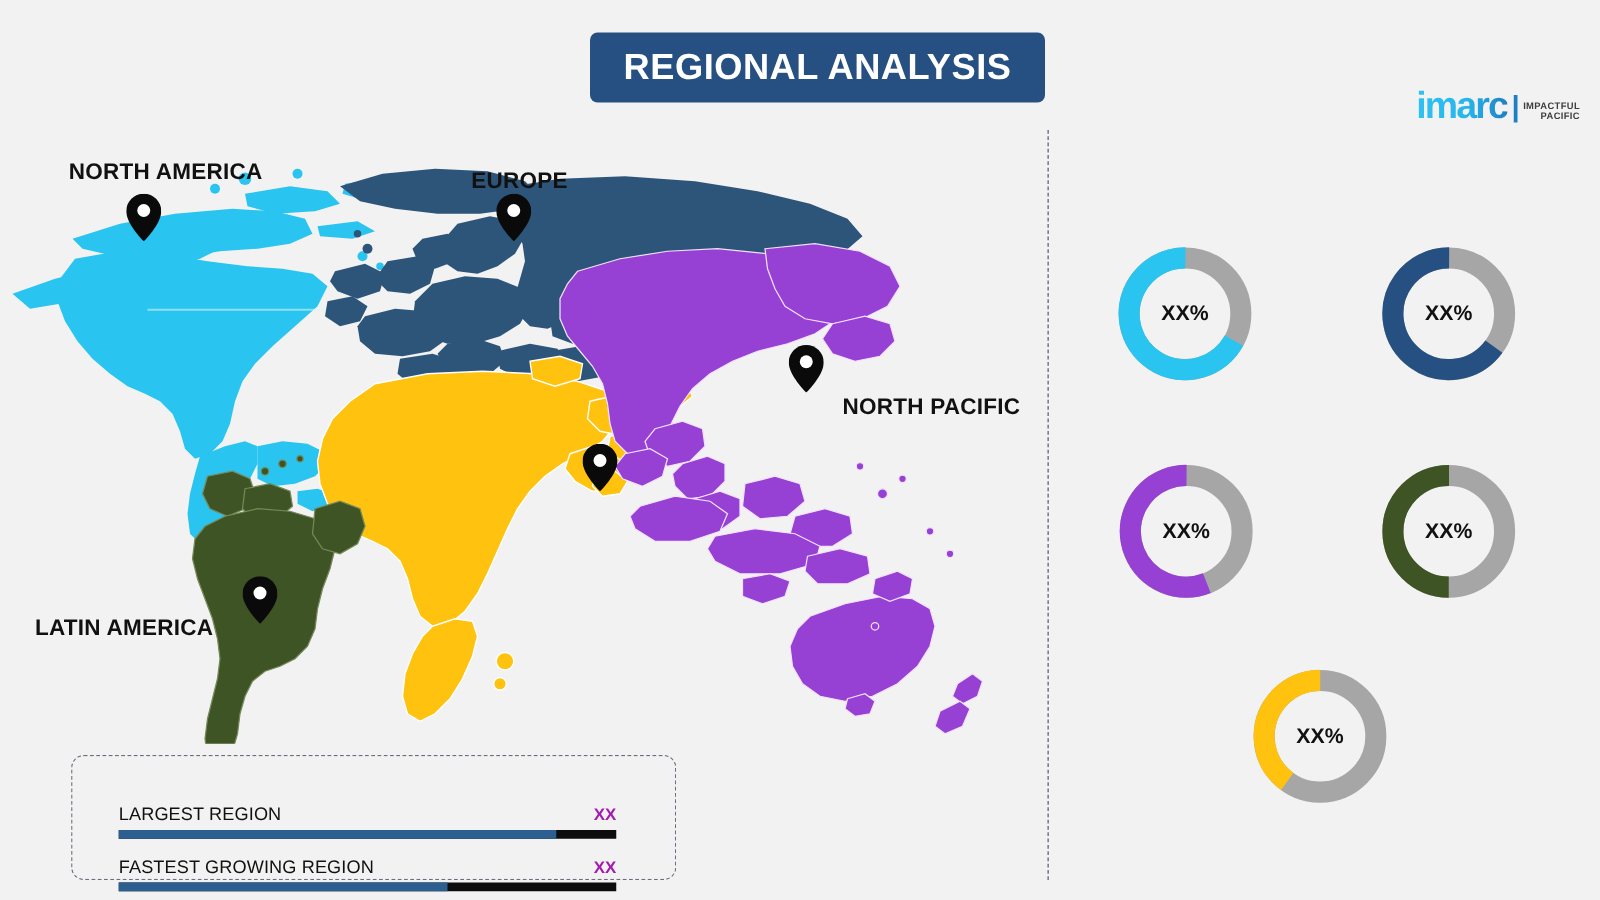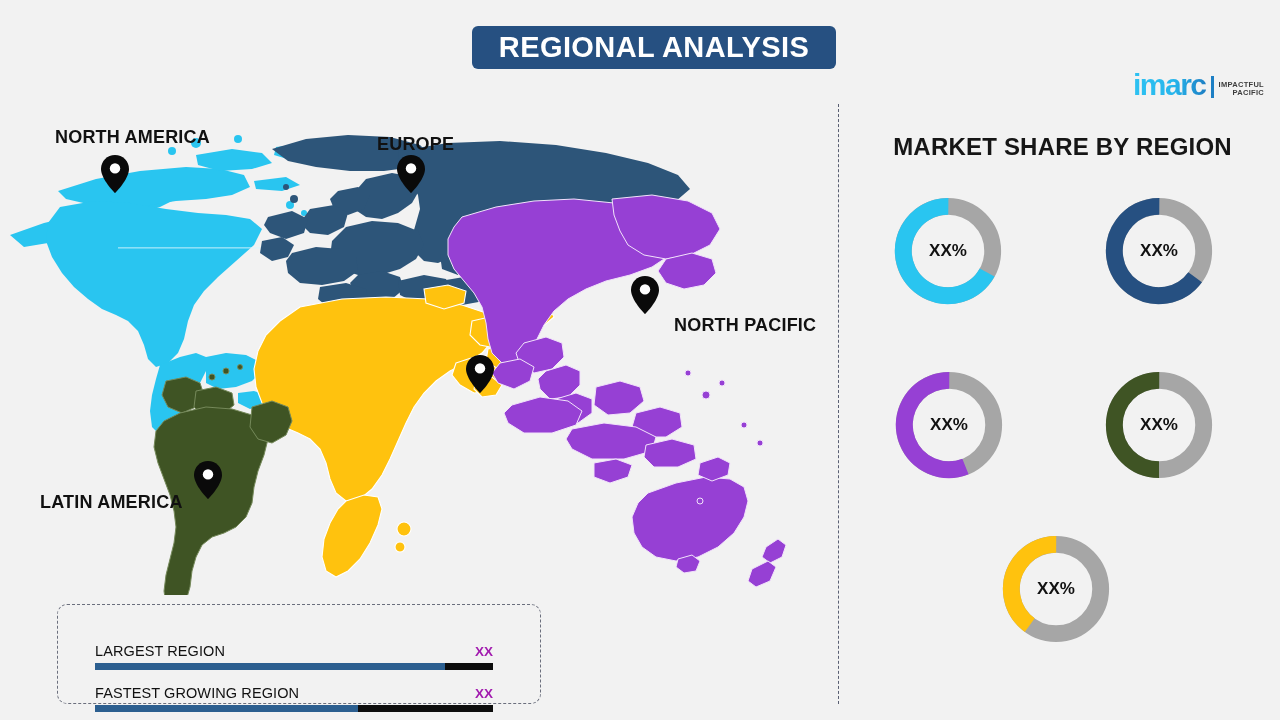"REGIONAL ANALYSIS" #header-banner { height: 43px -> 56px }
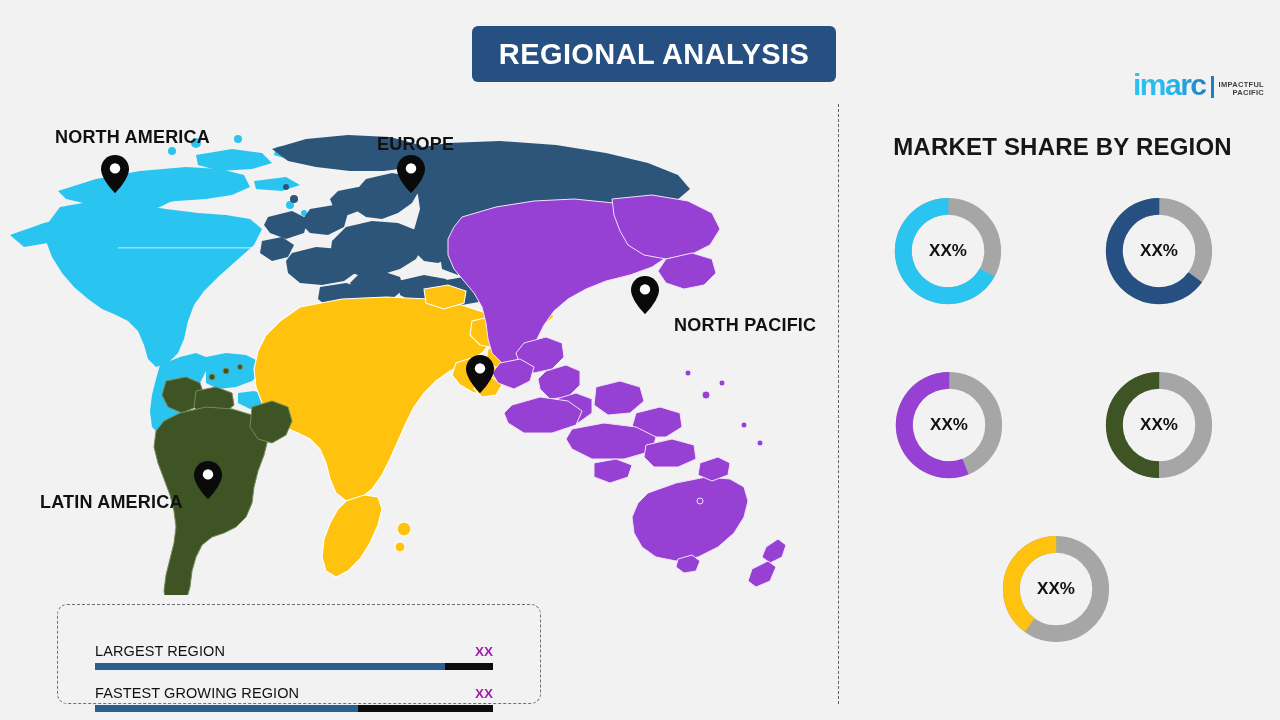"MARKET SHARE BY REGION" div { html: <div>MARKET SHARE BY REGION</div> -> none }
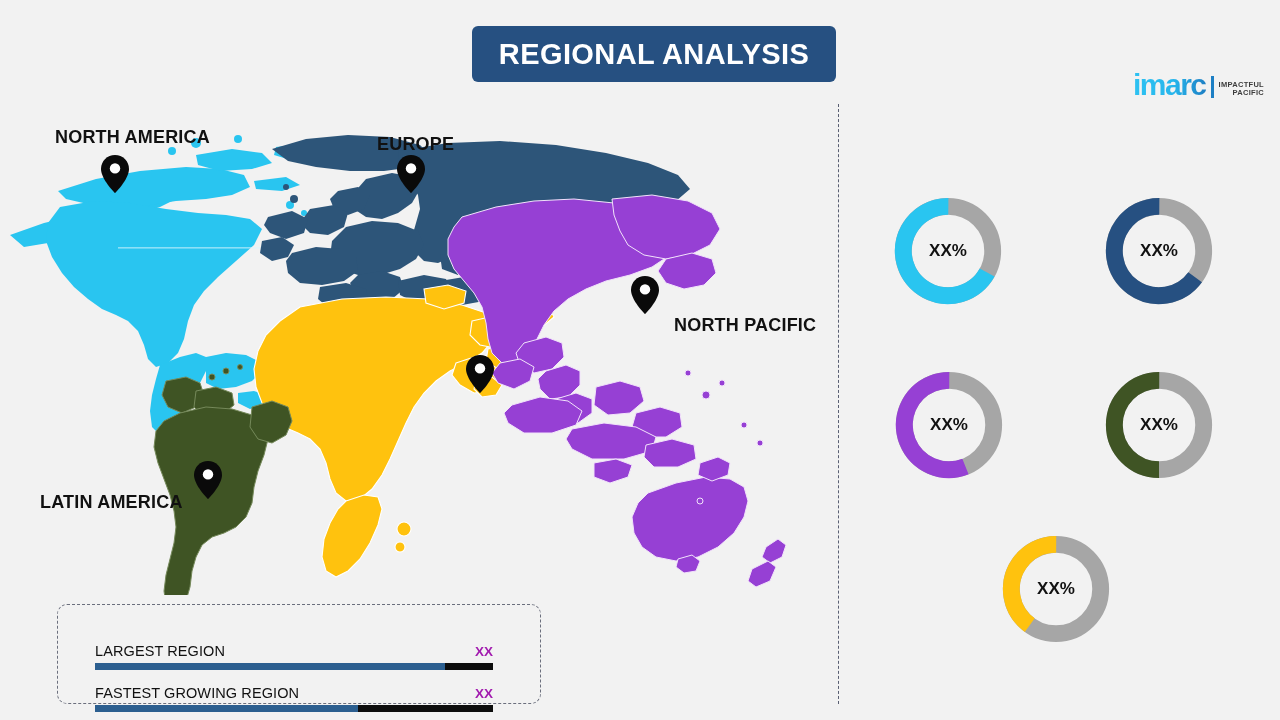"LATIN AMERICA" #label-latin-america { left: 40px -> 28px }
